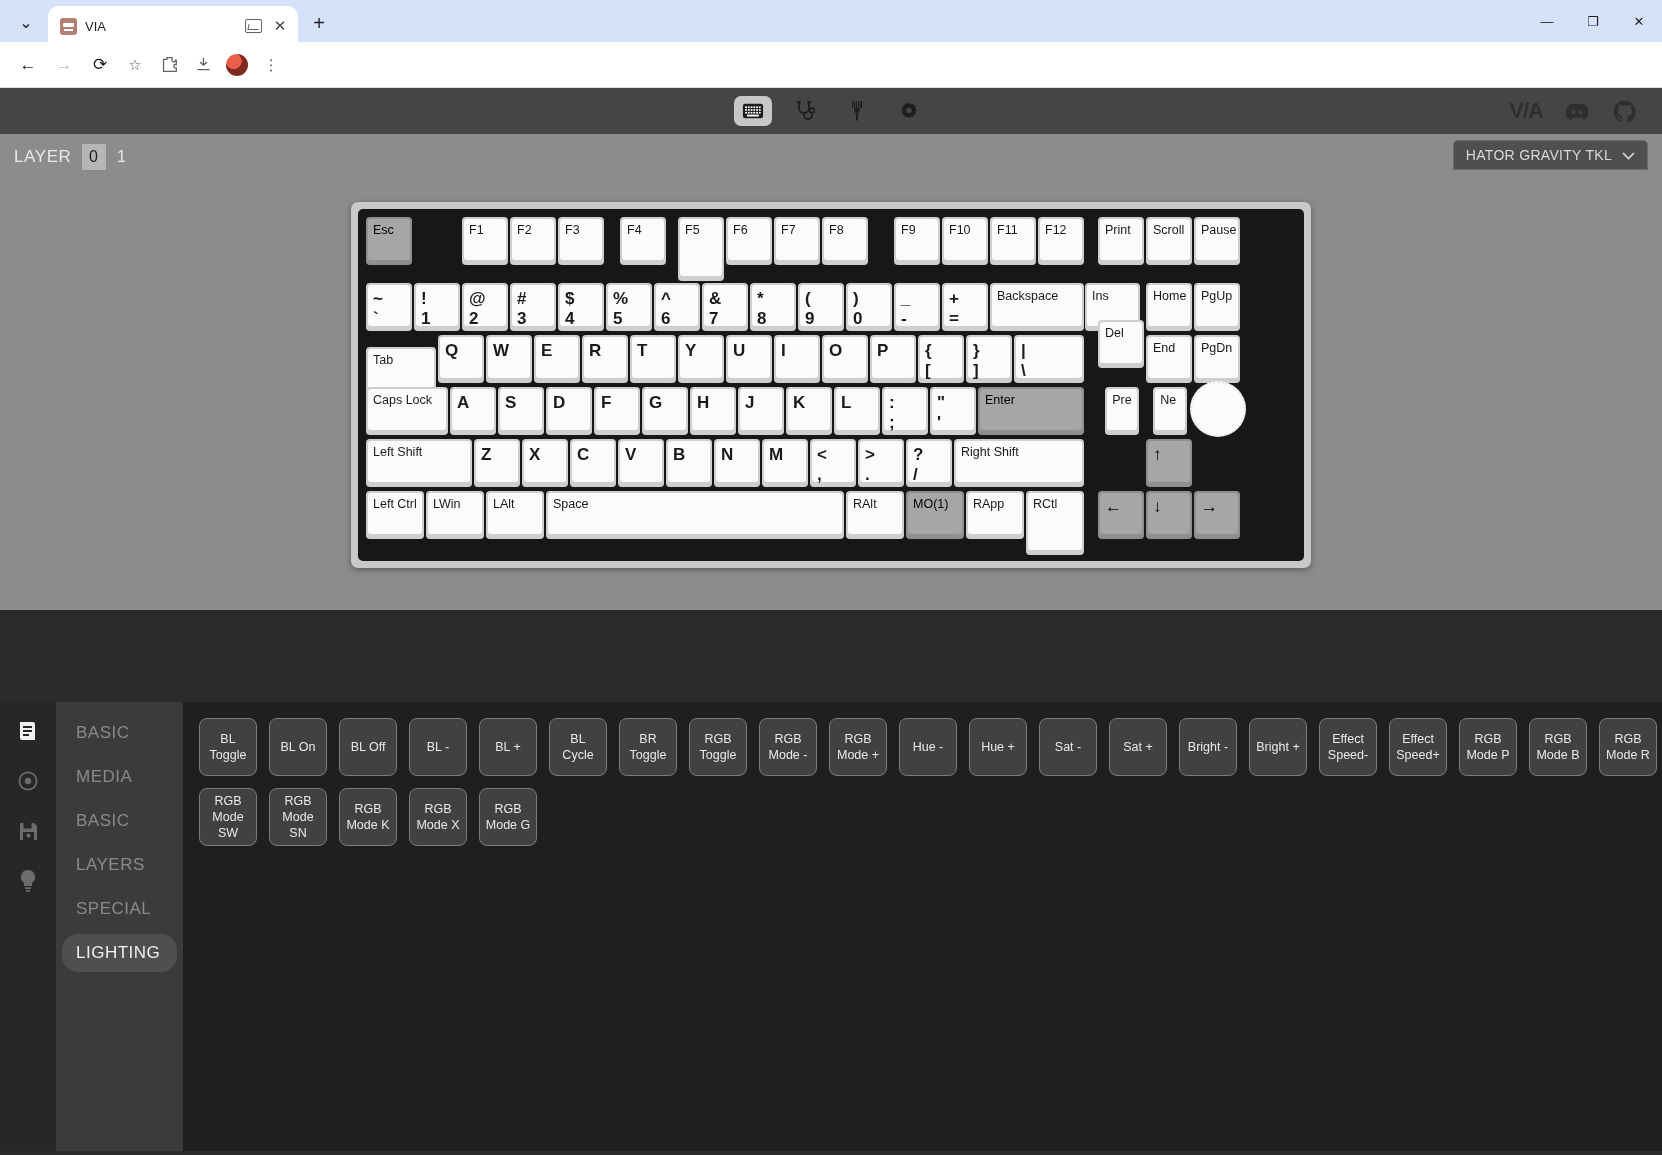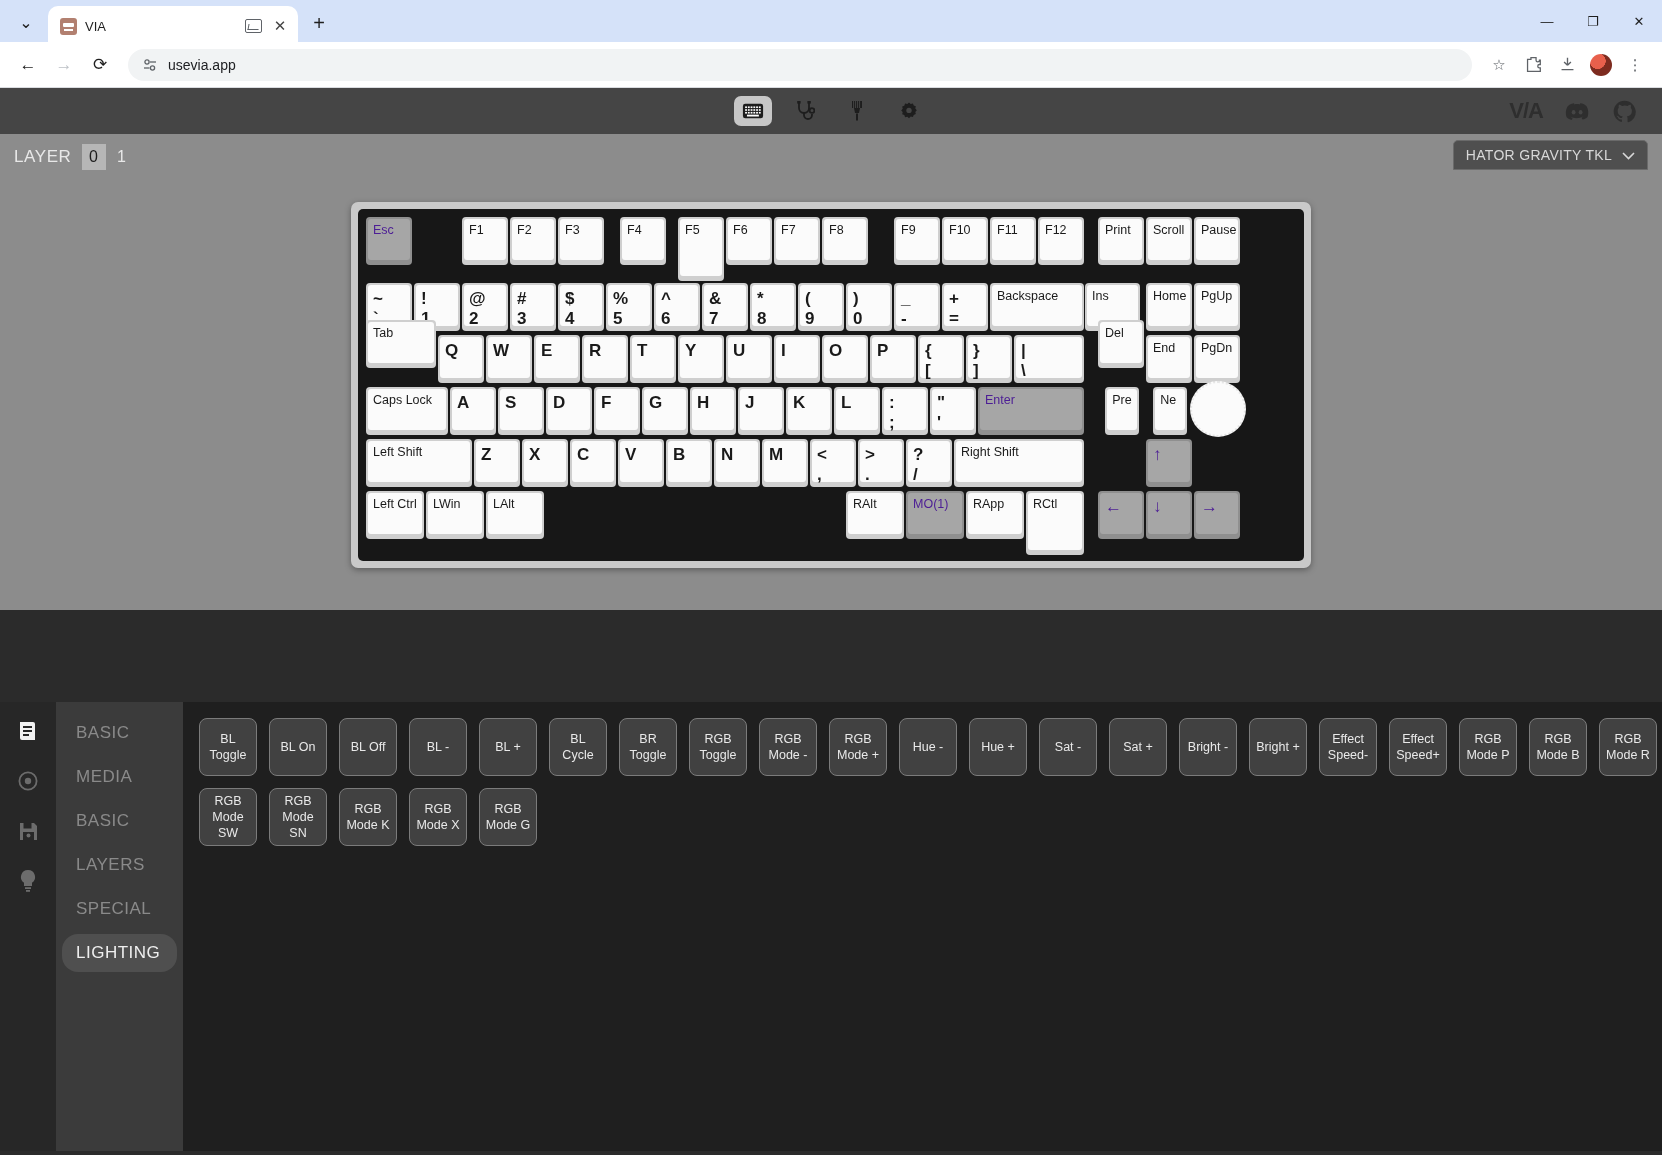"usevia.app" div.omnibox { html: <div> <span> <svg> <circle></circle> <line></line> <circle></circle> <line></line> </svg> </span> <span>usevia.app</span> </div> -> none }
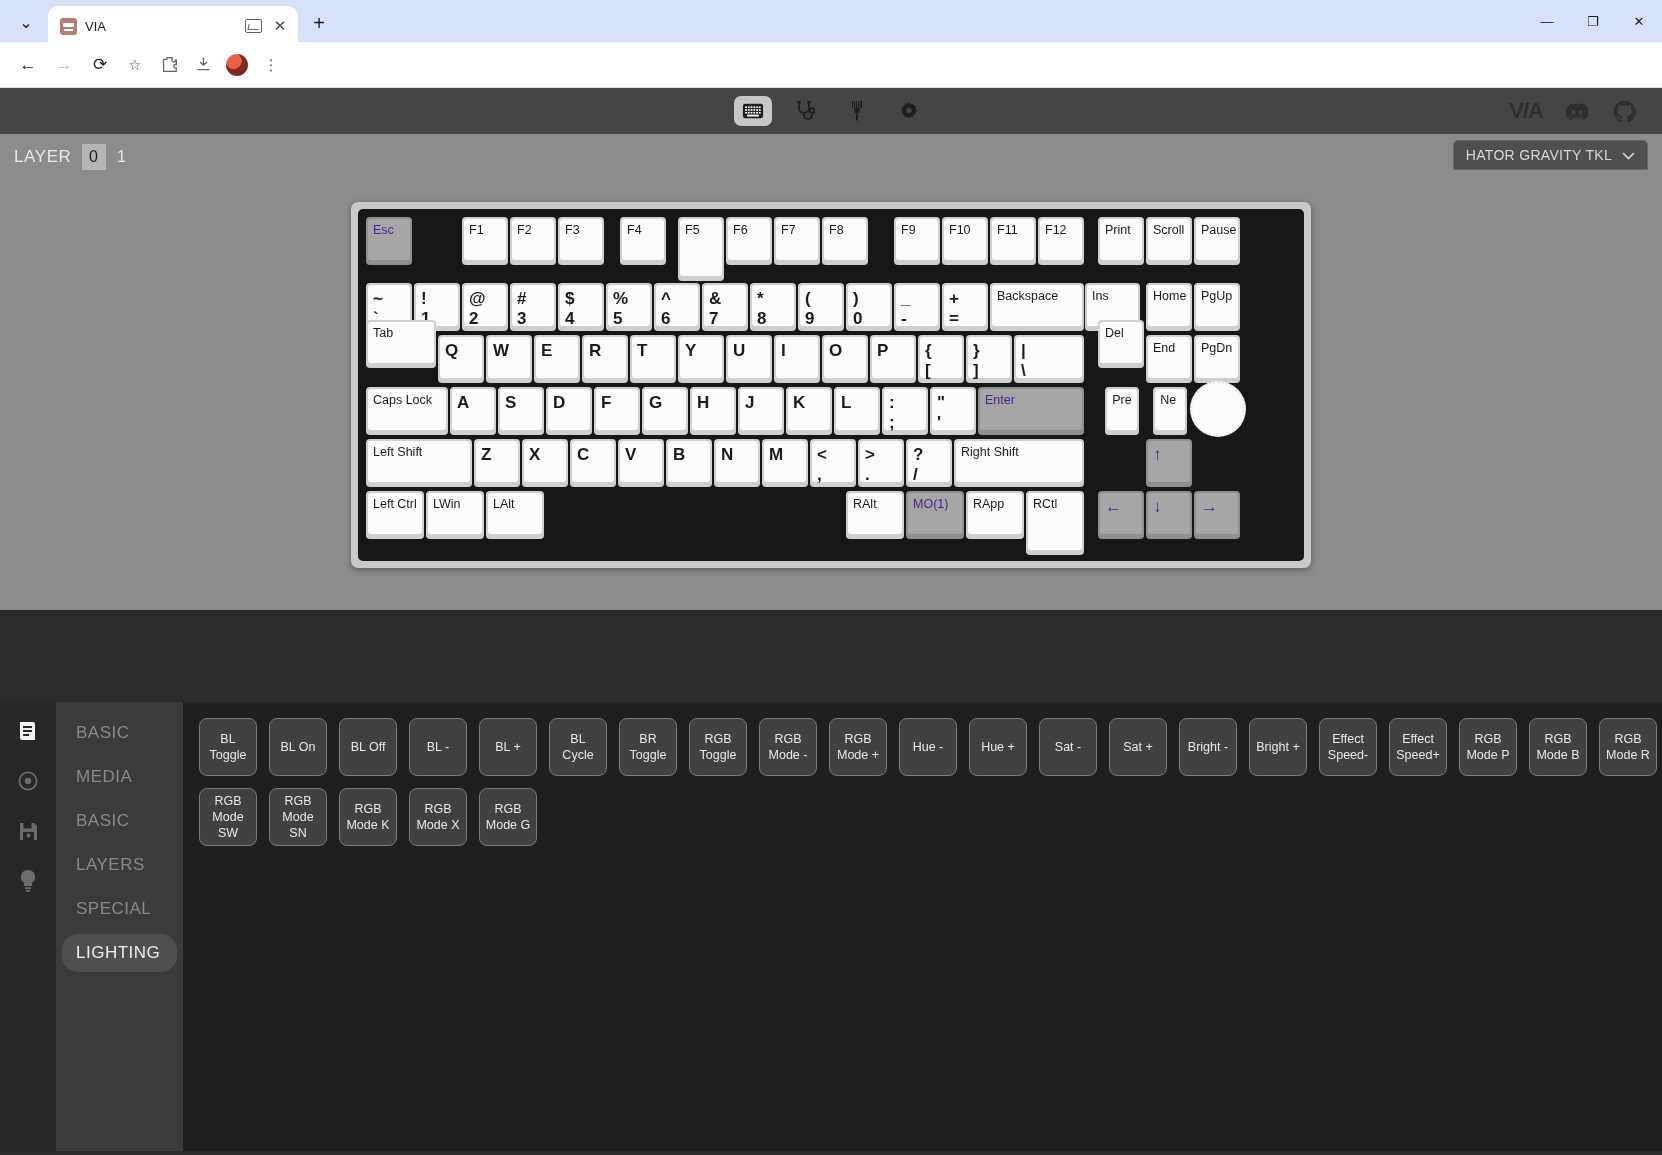"Esc" .key.dark .keytop { color: #4c1d95 -> #000000 }
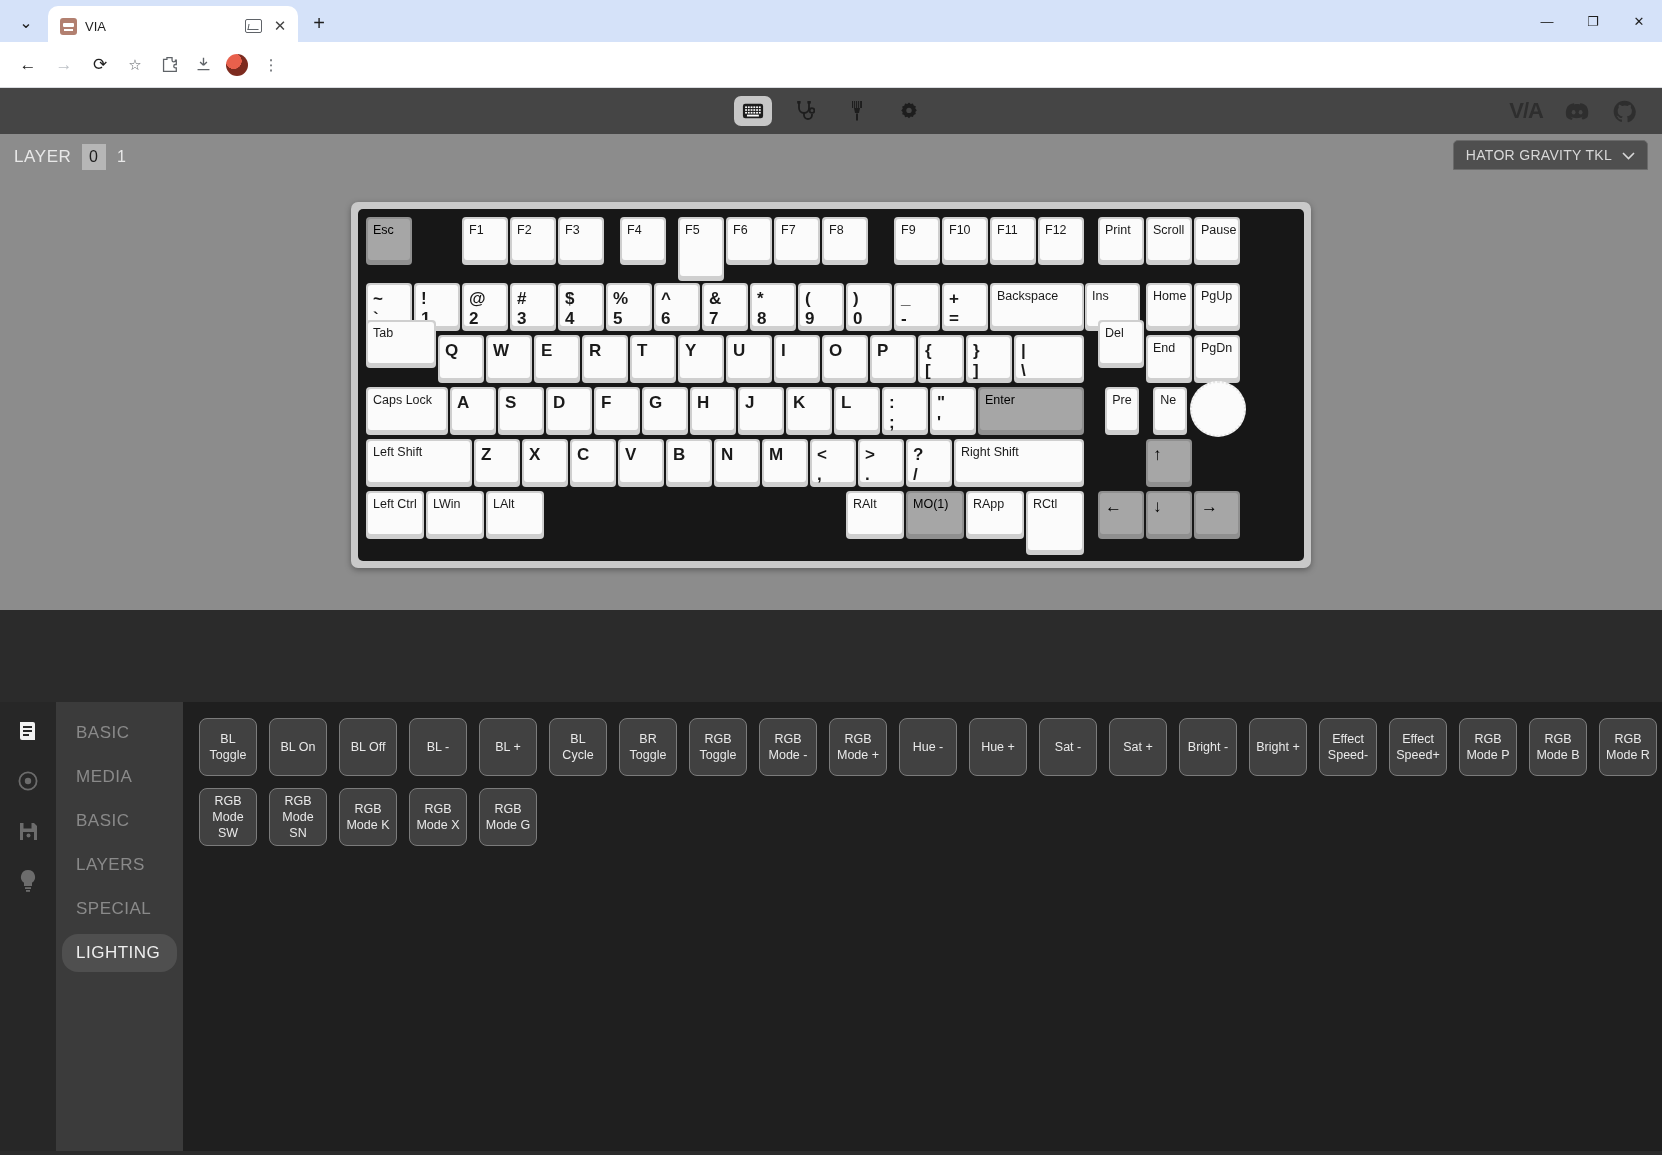"Tab" div.key { top: 111px -> 138px }
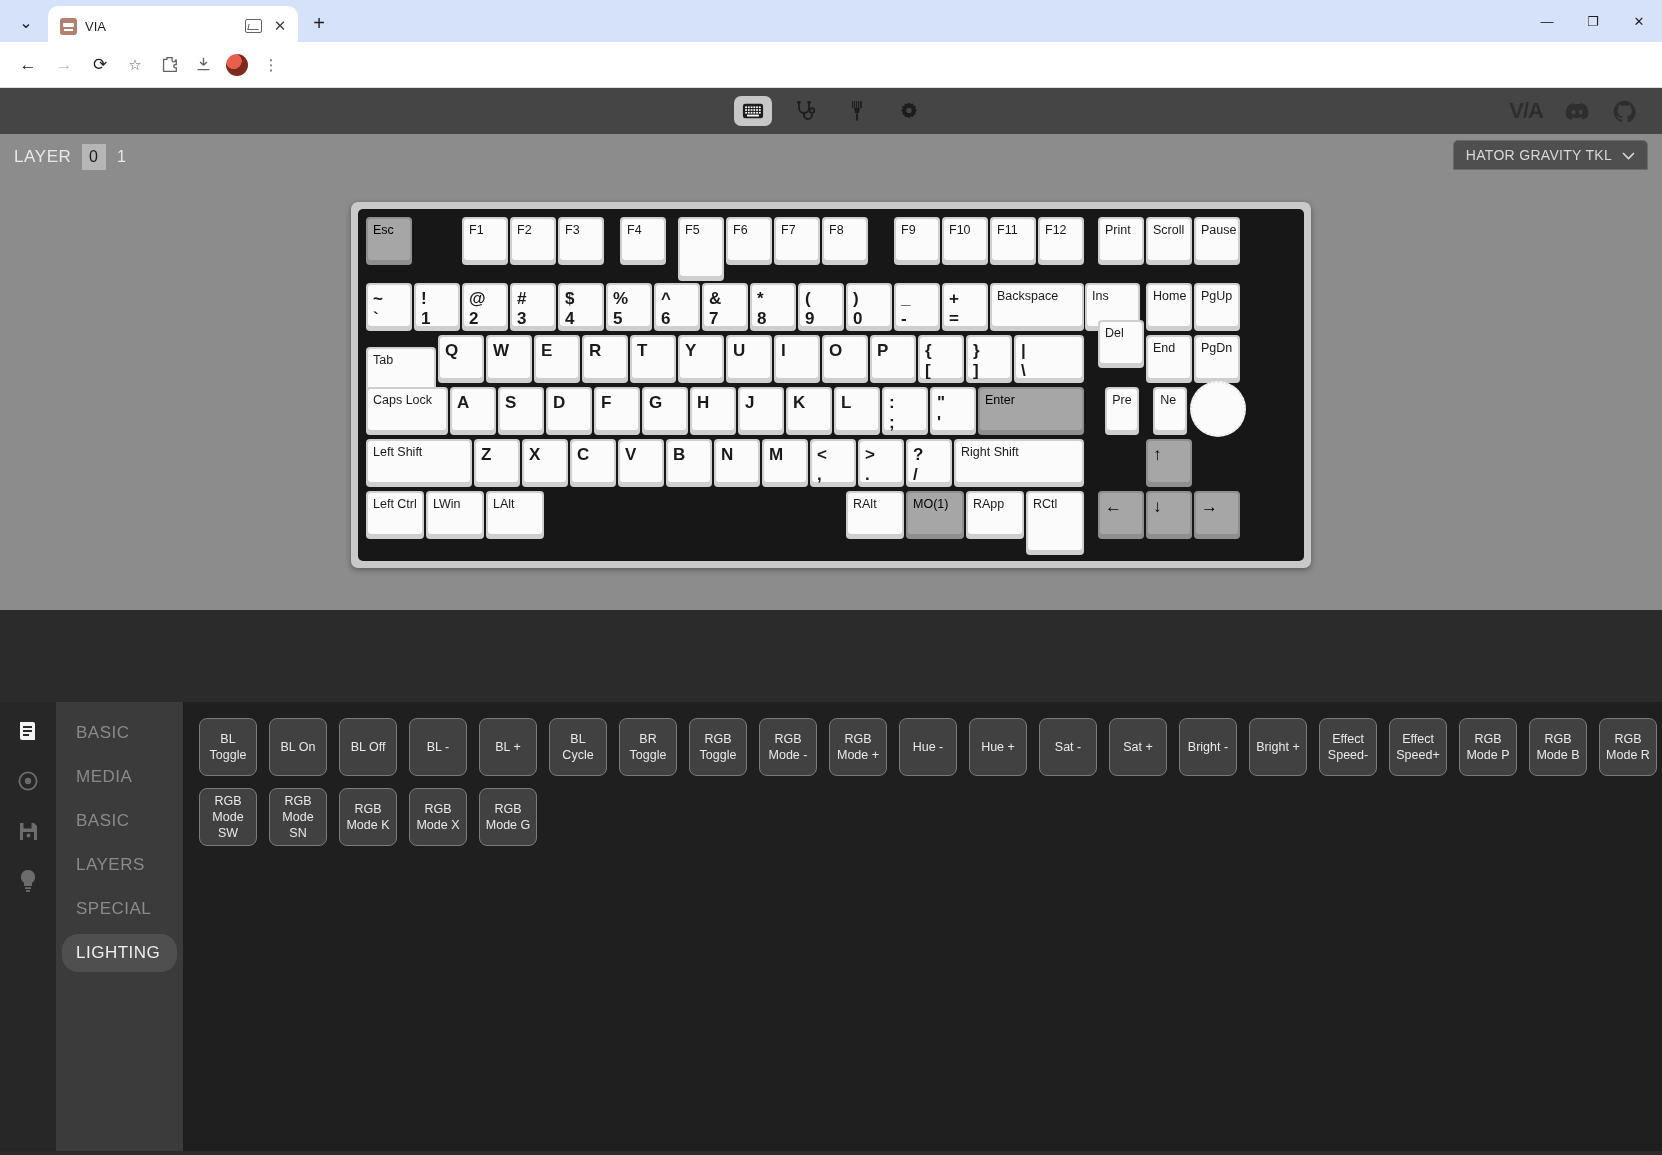"Space" div.key { html: none -> <div> <div> <span>Space</span> </div> </div> }
